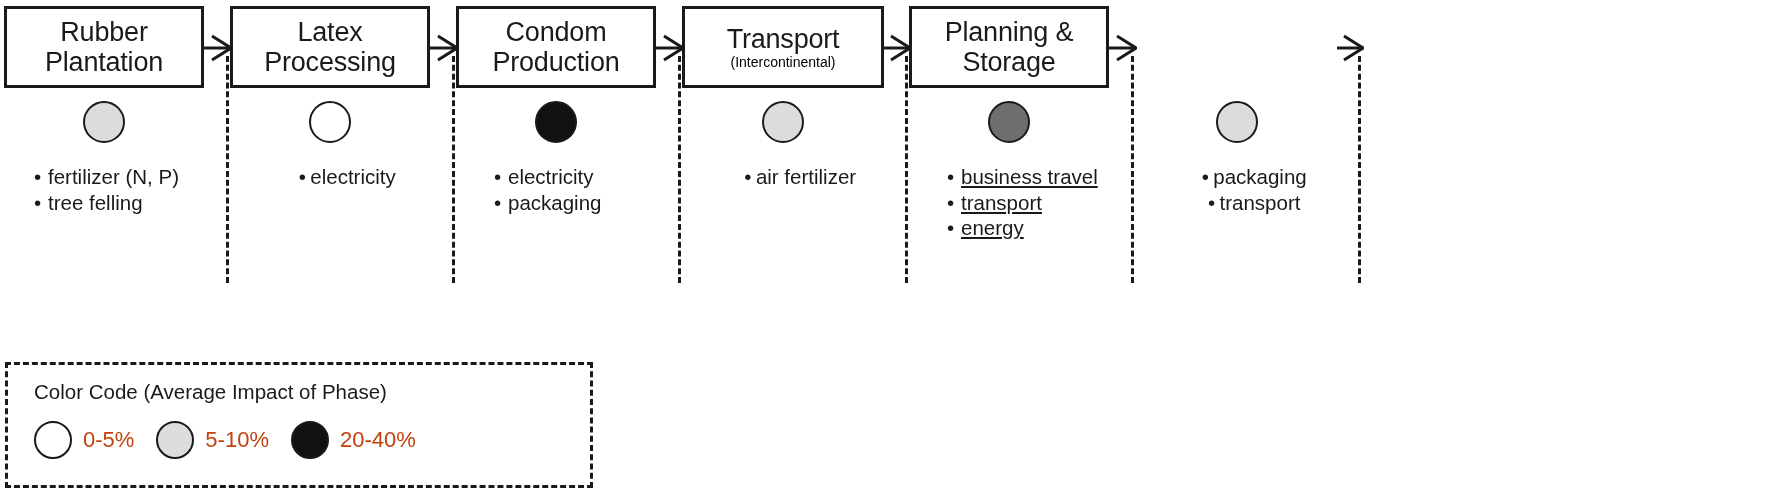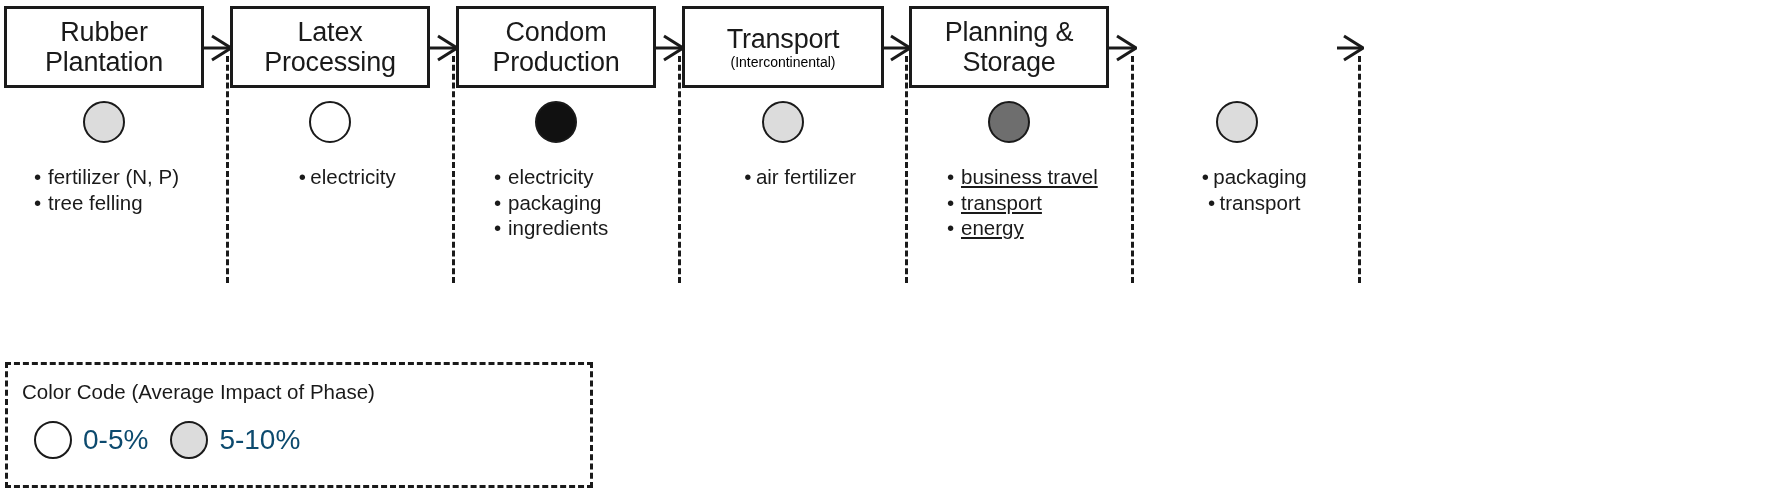"ingredients" li { html: <li>ingredients</li> -> none }
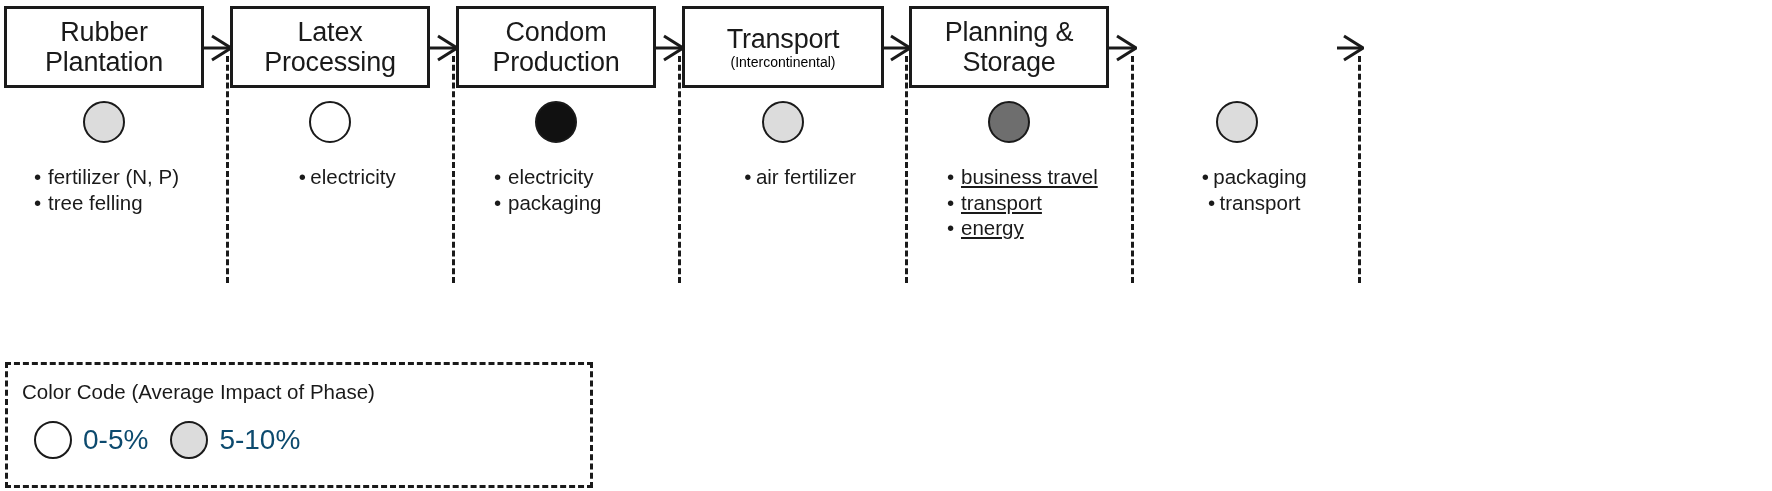"Color Code (Average Impact of" .legend-title { left: 14px -> 26px }
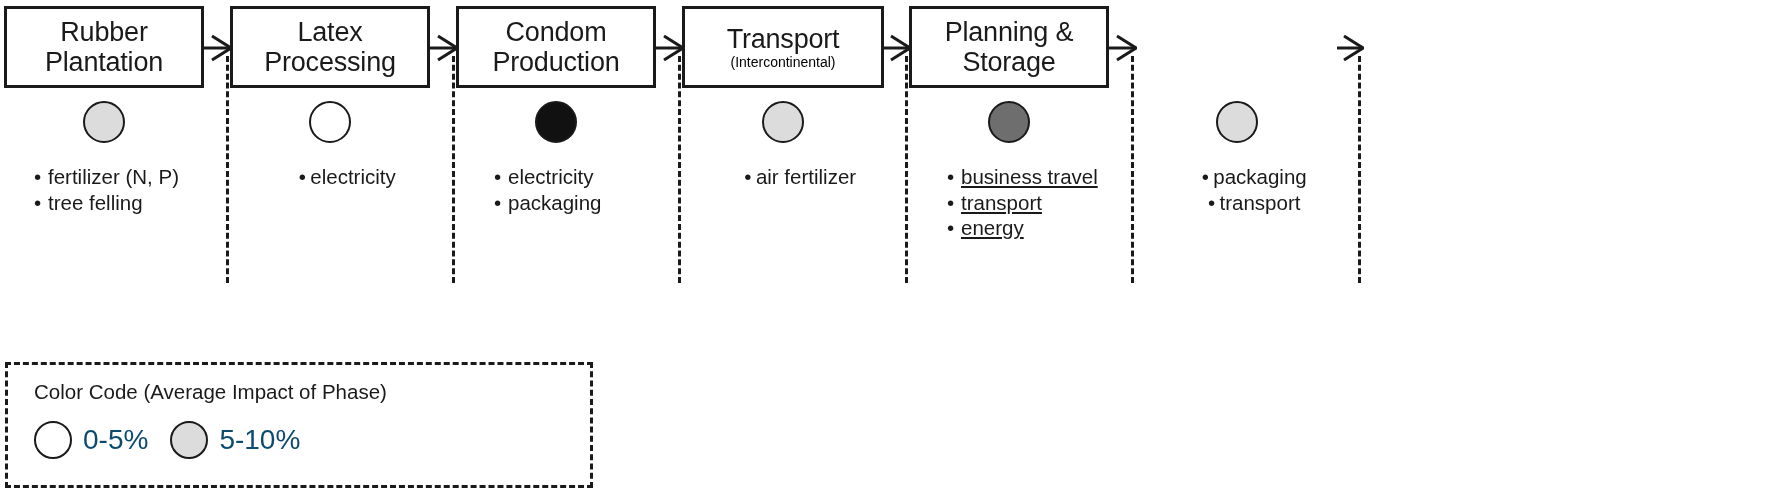"0-5%" .legend-label { color: #0c4a6e -> #c2410c; font-size: 28px -> 22px }
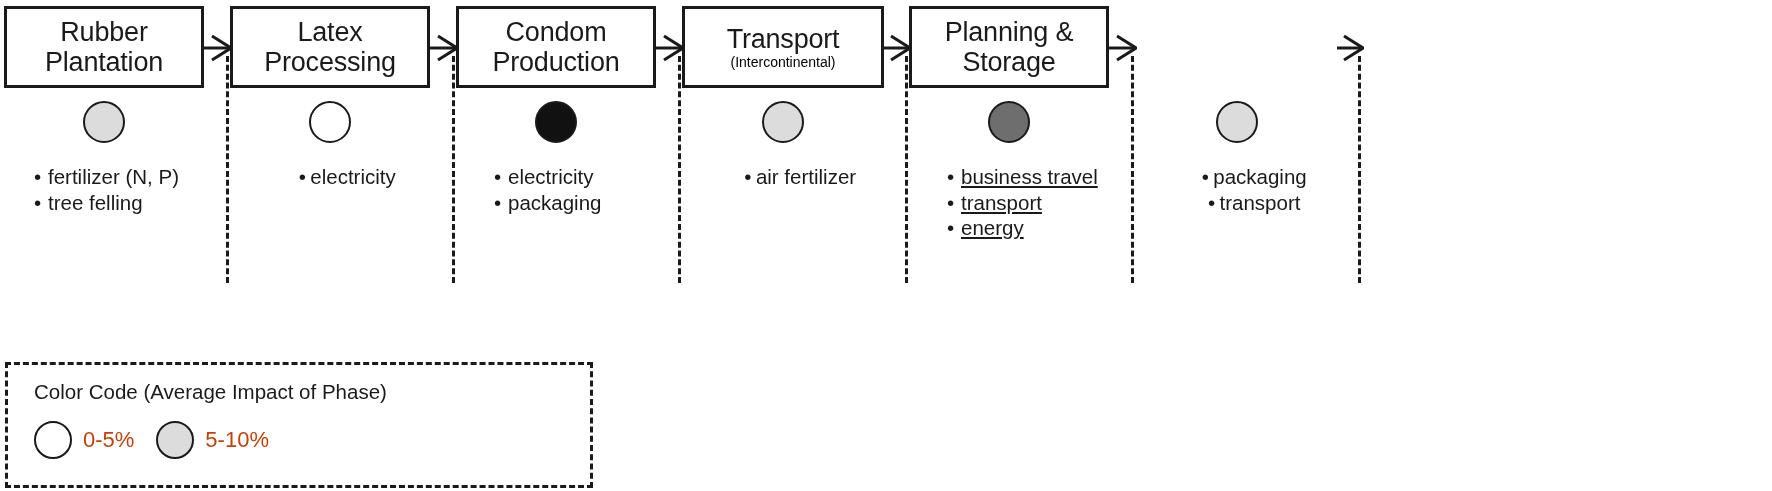"20-40%" div.legend-item { html: none -> <div> <div></div> <span>20-40%</span> </div> }
